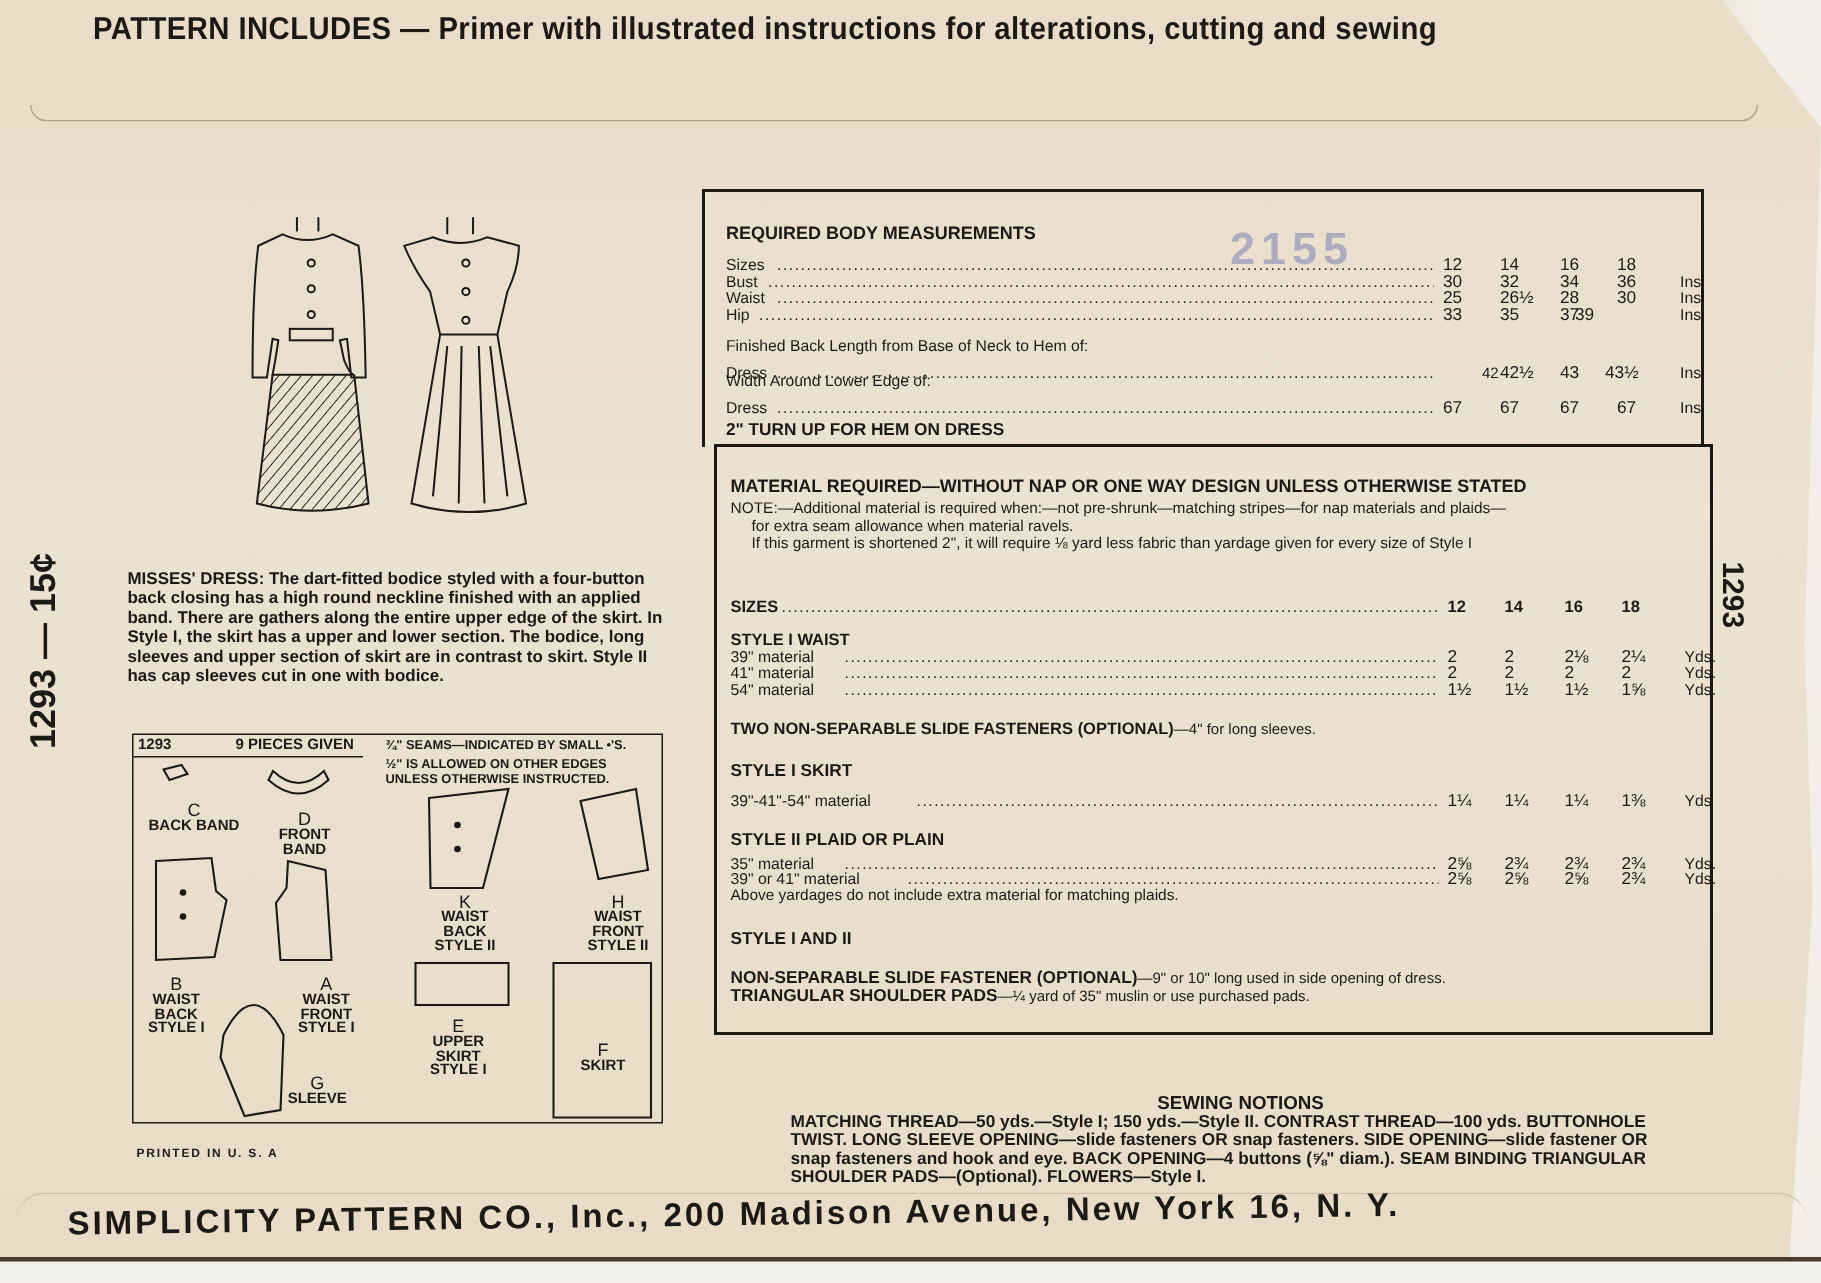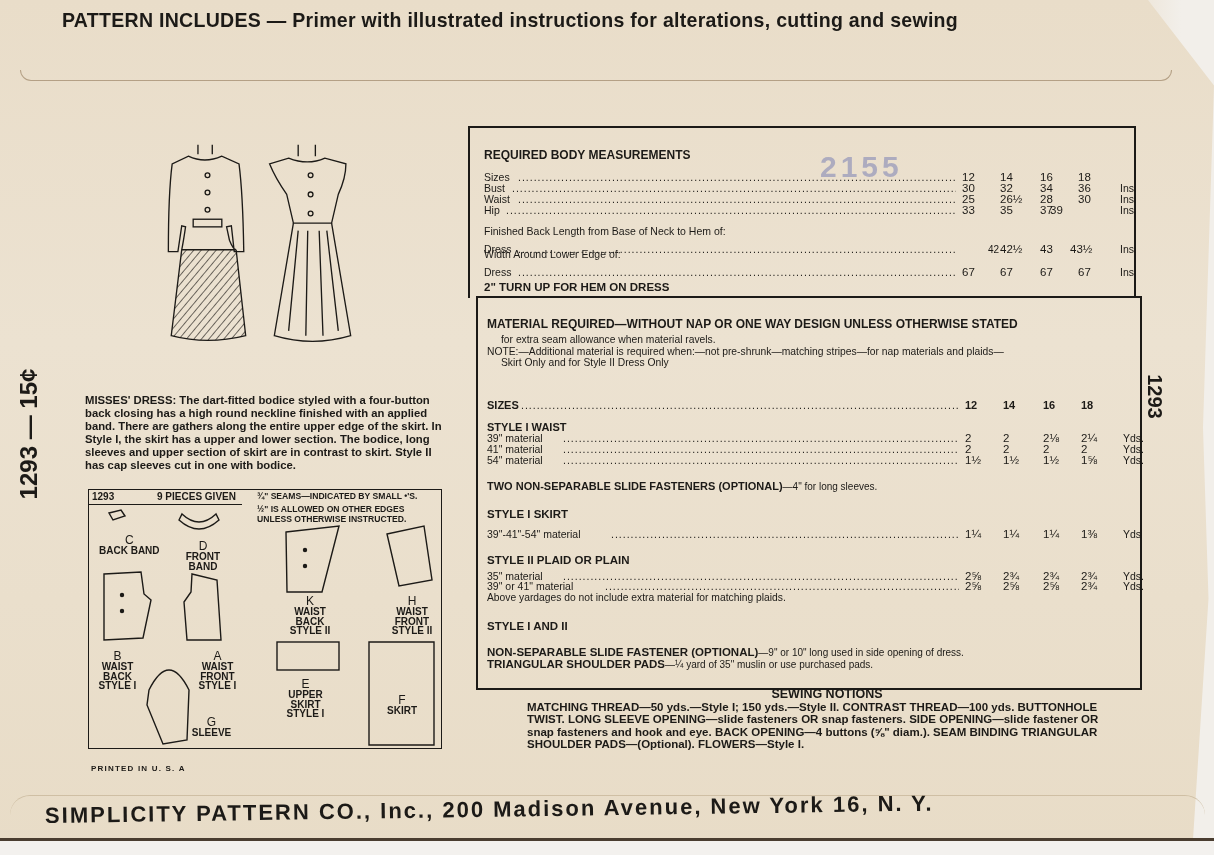"for extra seam allowance when" div { order: before "NOTE:—Additional material is required" -> after "NOTE:—Additional material is required" }
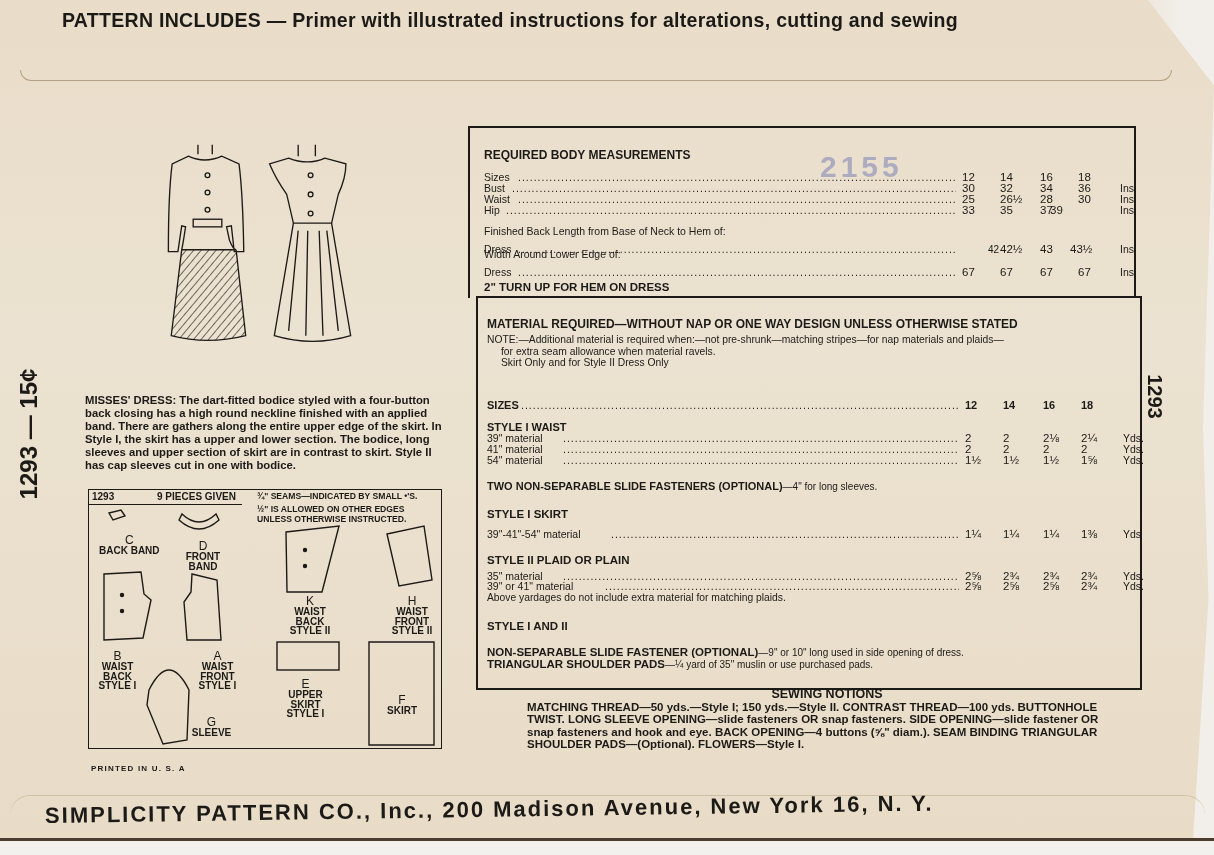"If this garment is shortened" div { html: none -> <div>If this garment is shortened 2", it will require ⅛ yard less fabric than yardage given for every size of Style I</div> }
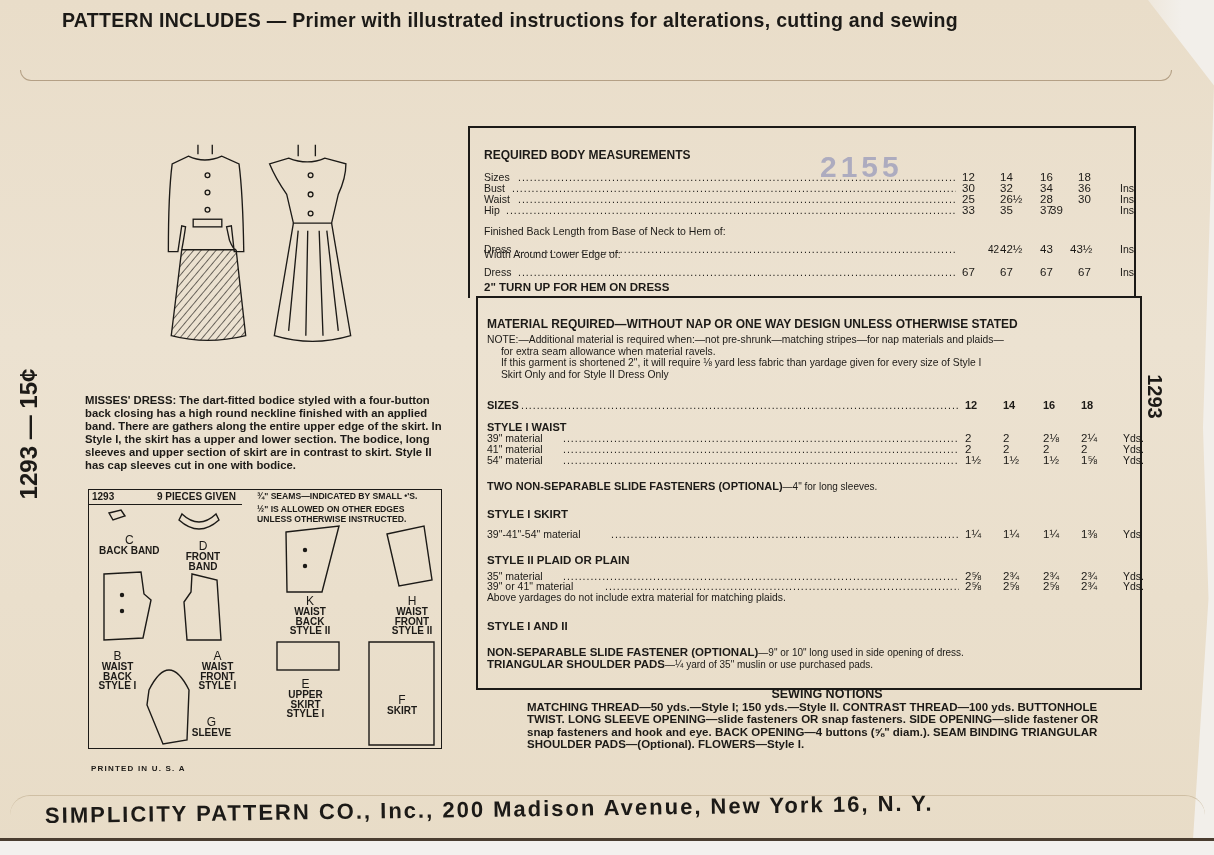"Skirt Only and for Style" div { html: <div>Skirt Only and for Style II Dress Only</div> -> none }
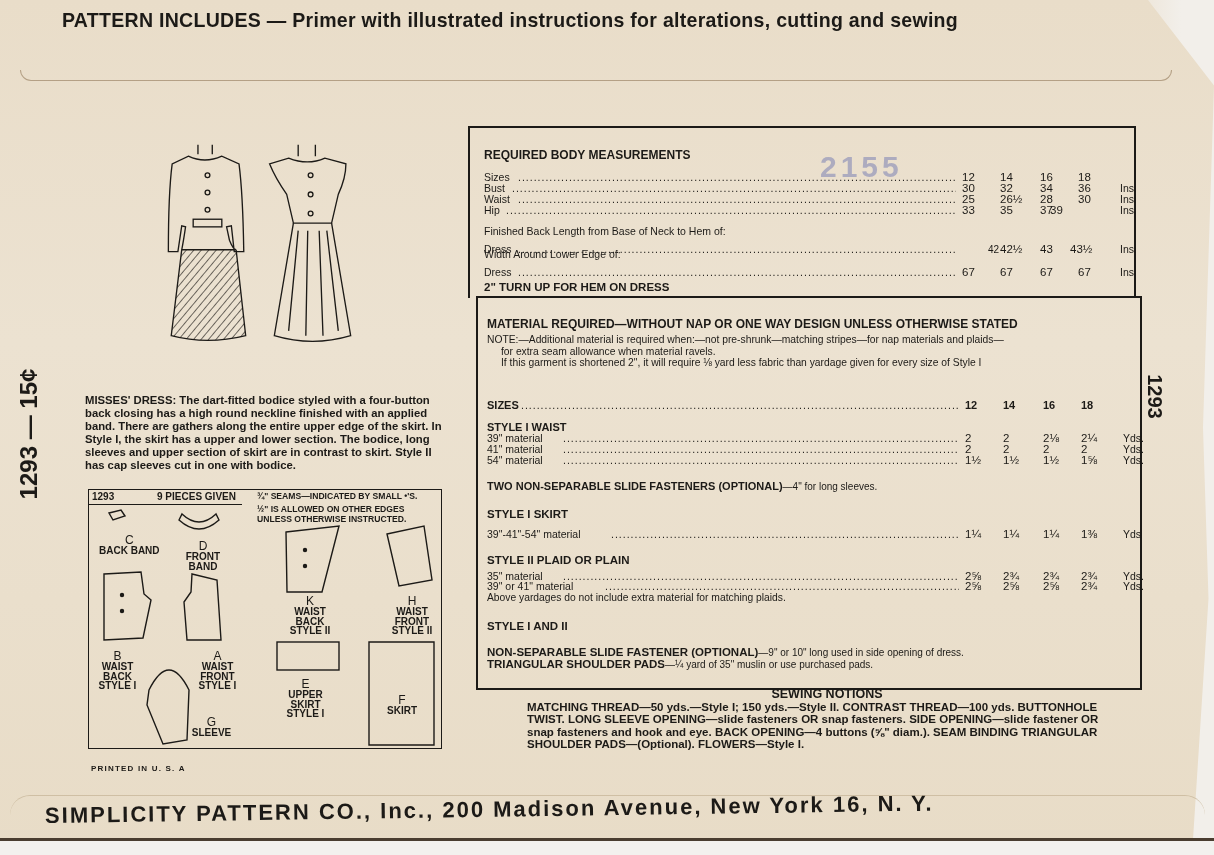"MISSES' DRESS: The dart-fitted bodice" .desc { top: 394px -> 380px }
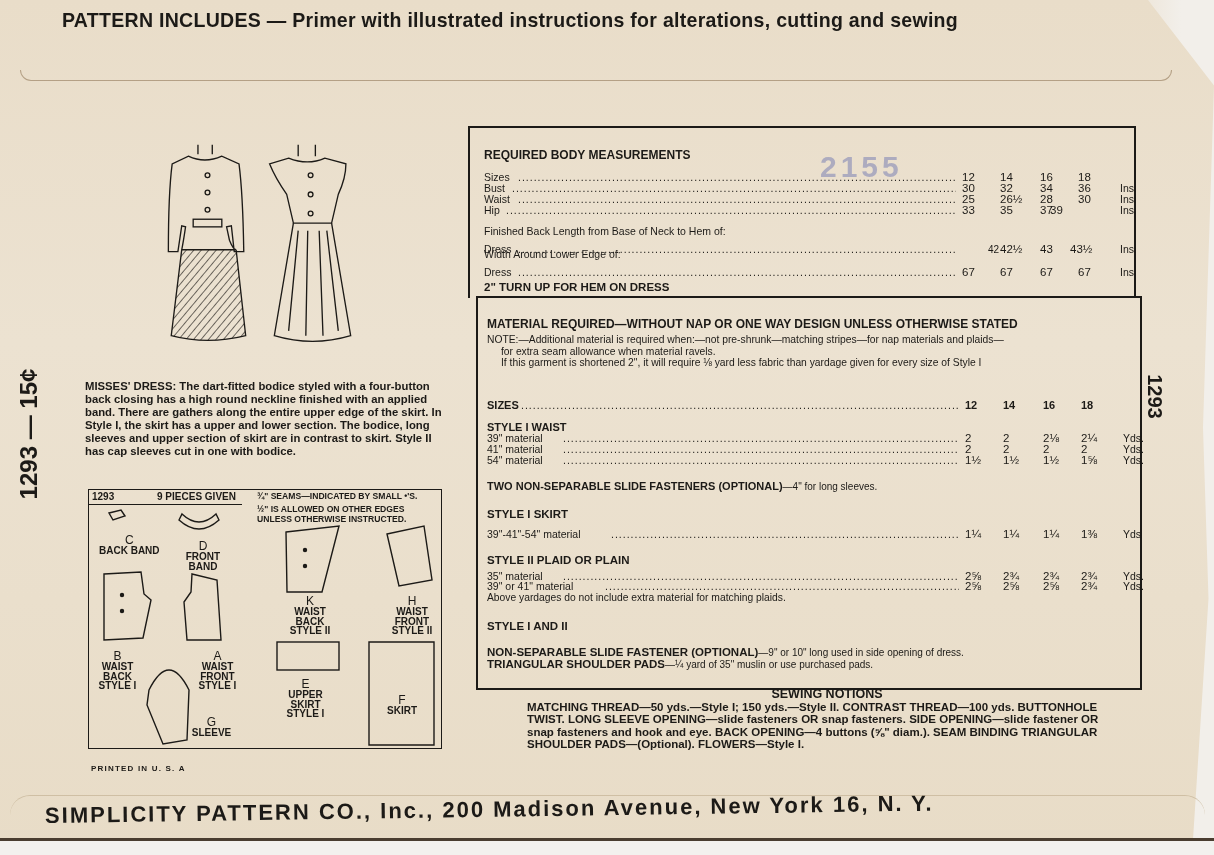"SEWING NOTIONS" .notions .ttl { margin-top: none -> 41px }
